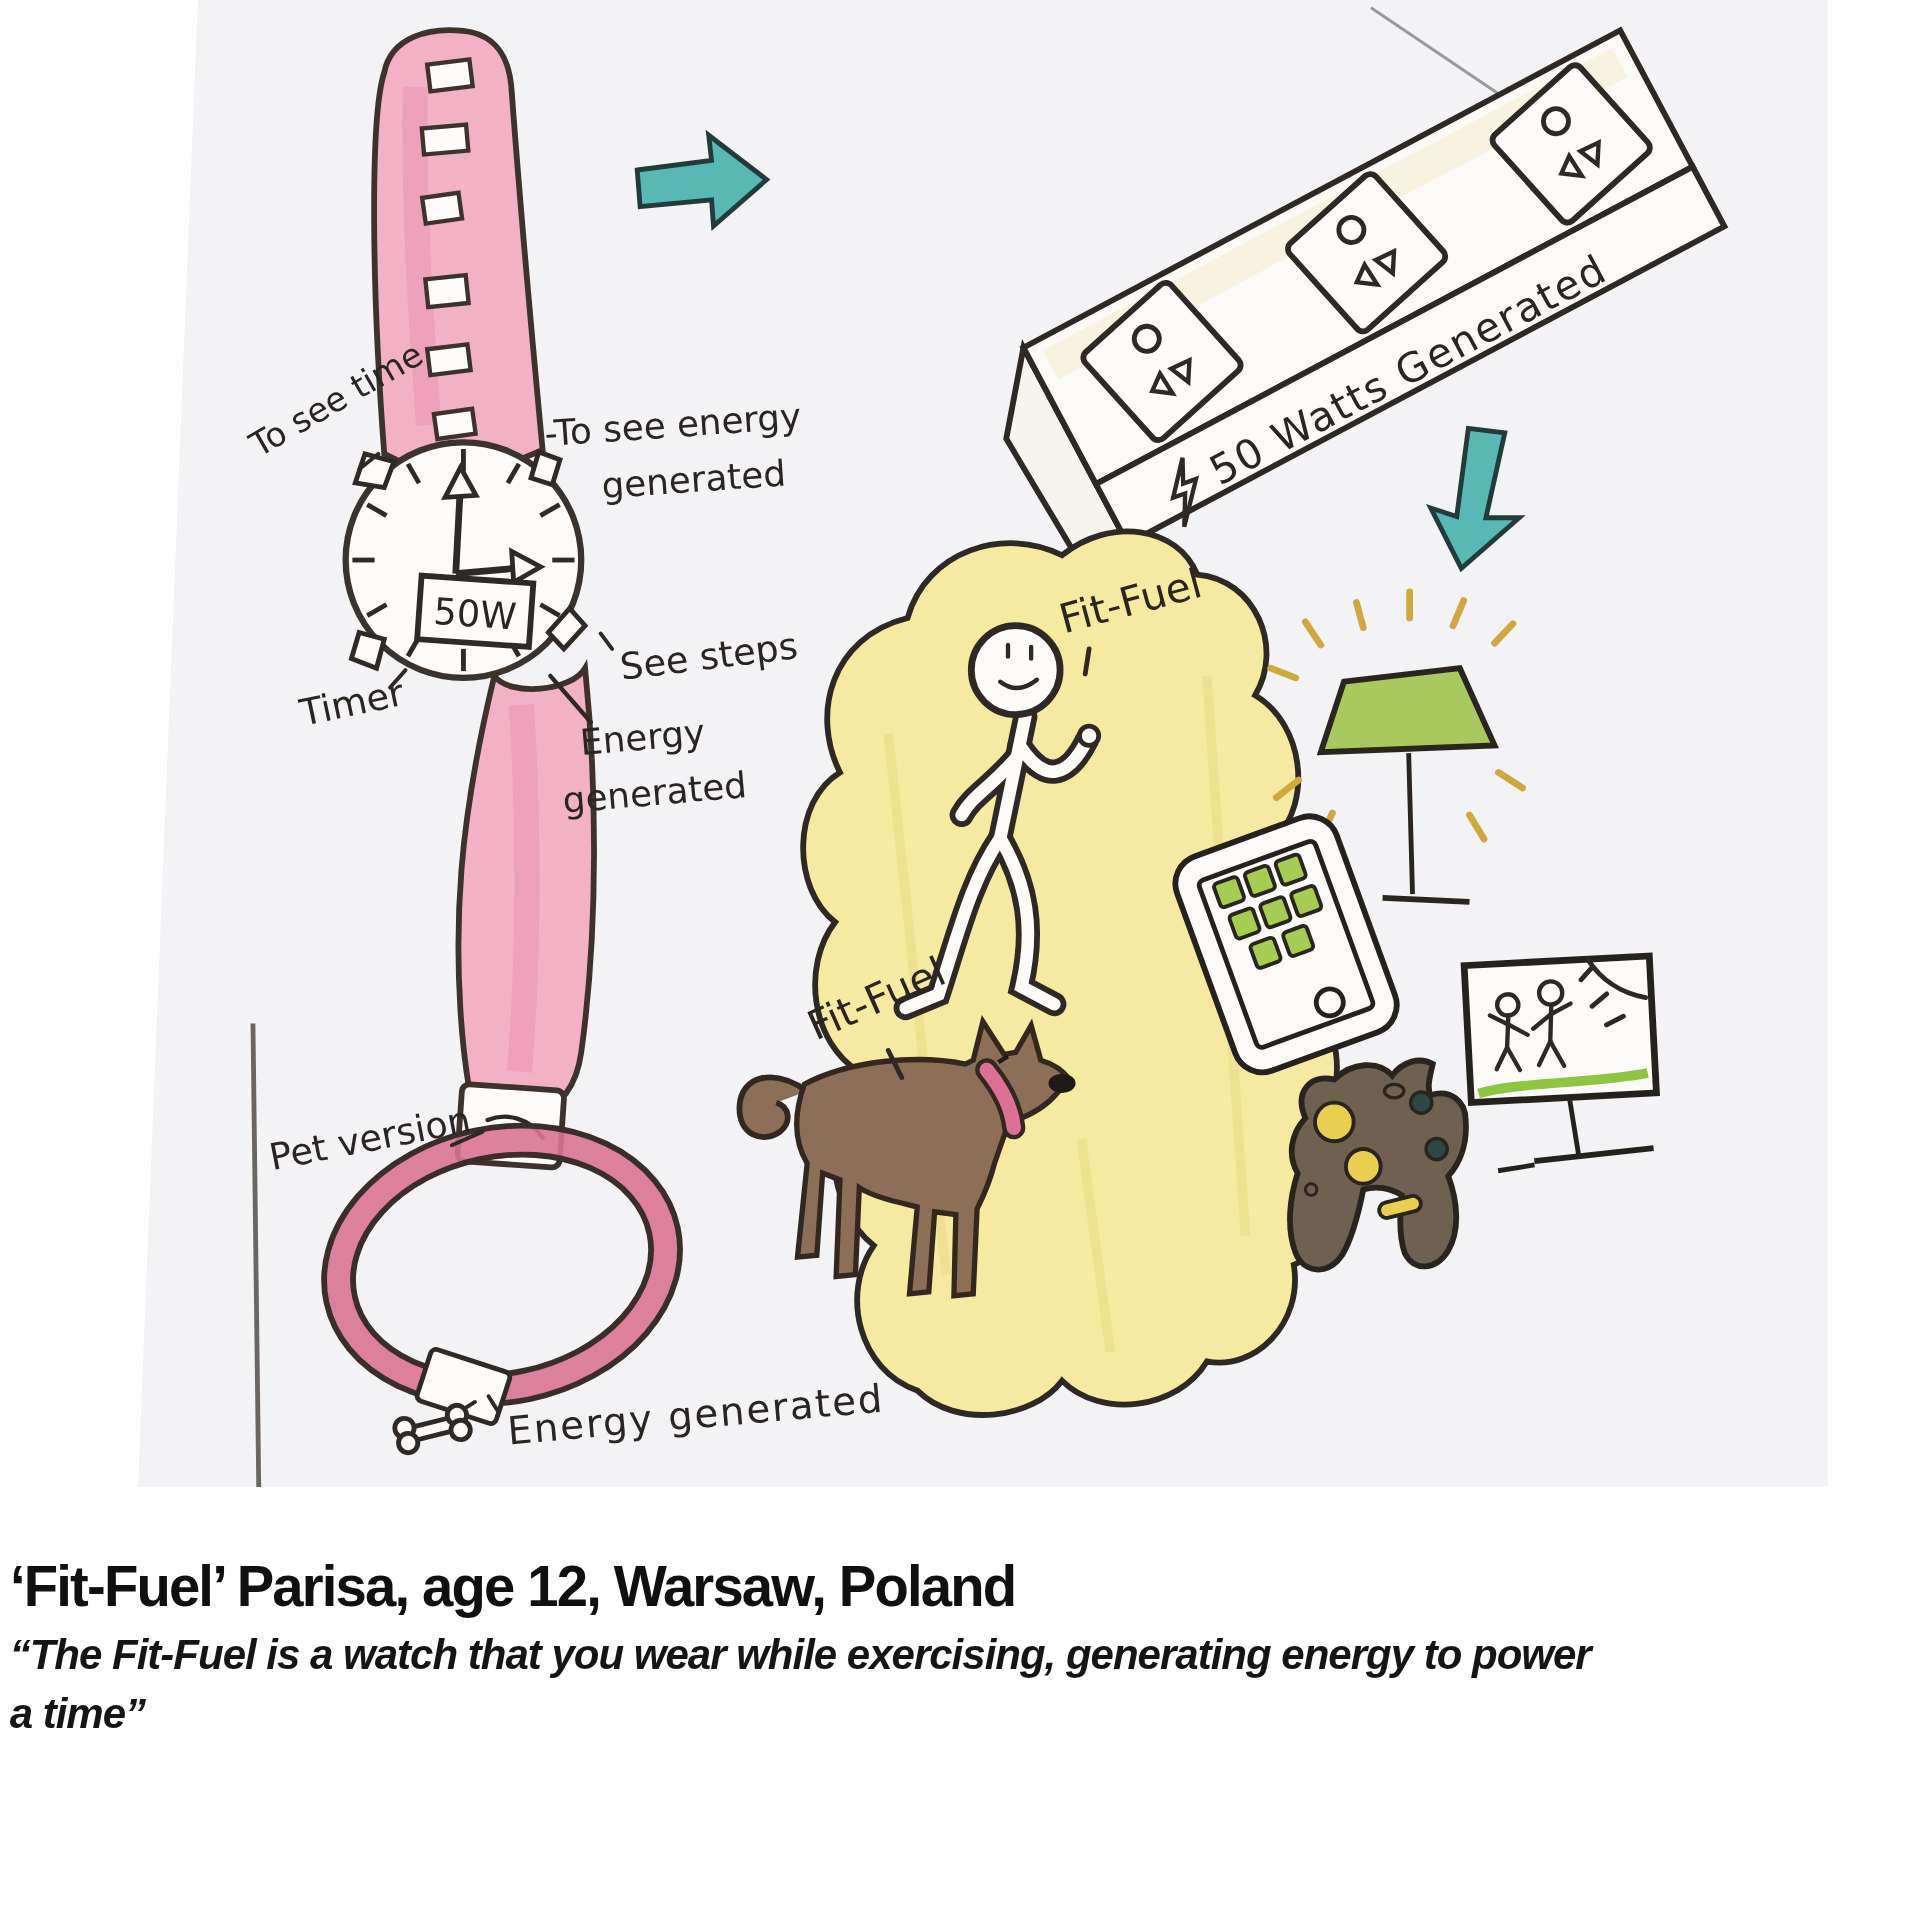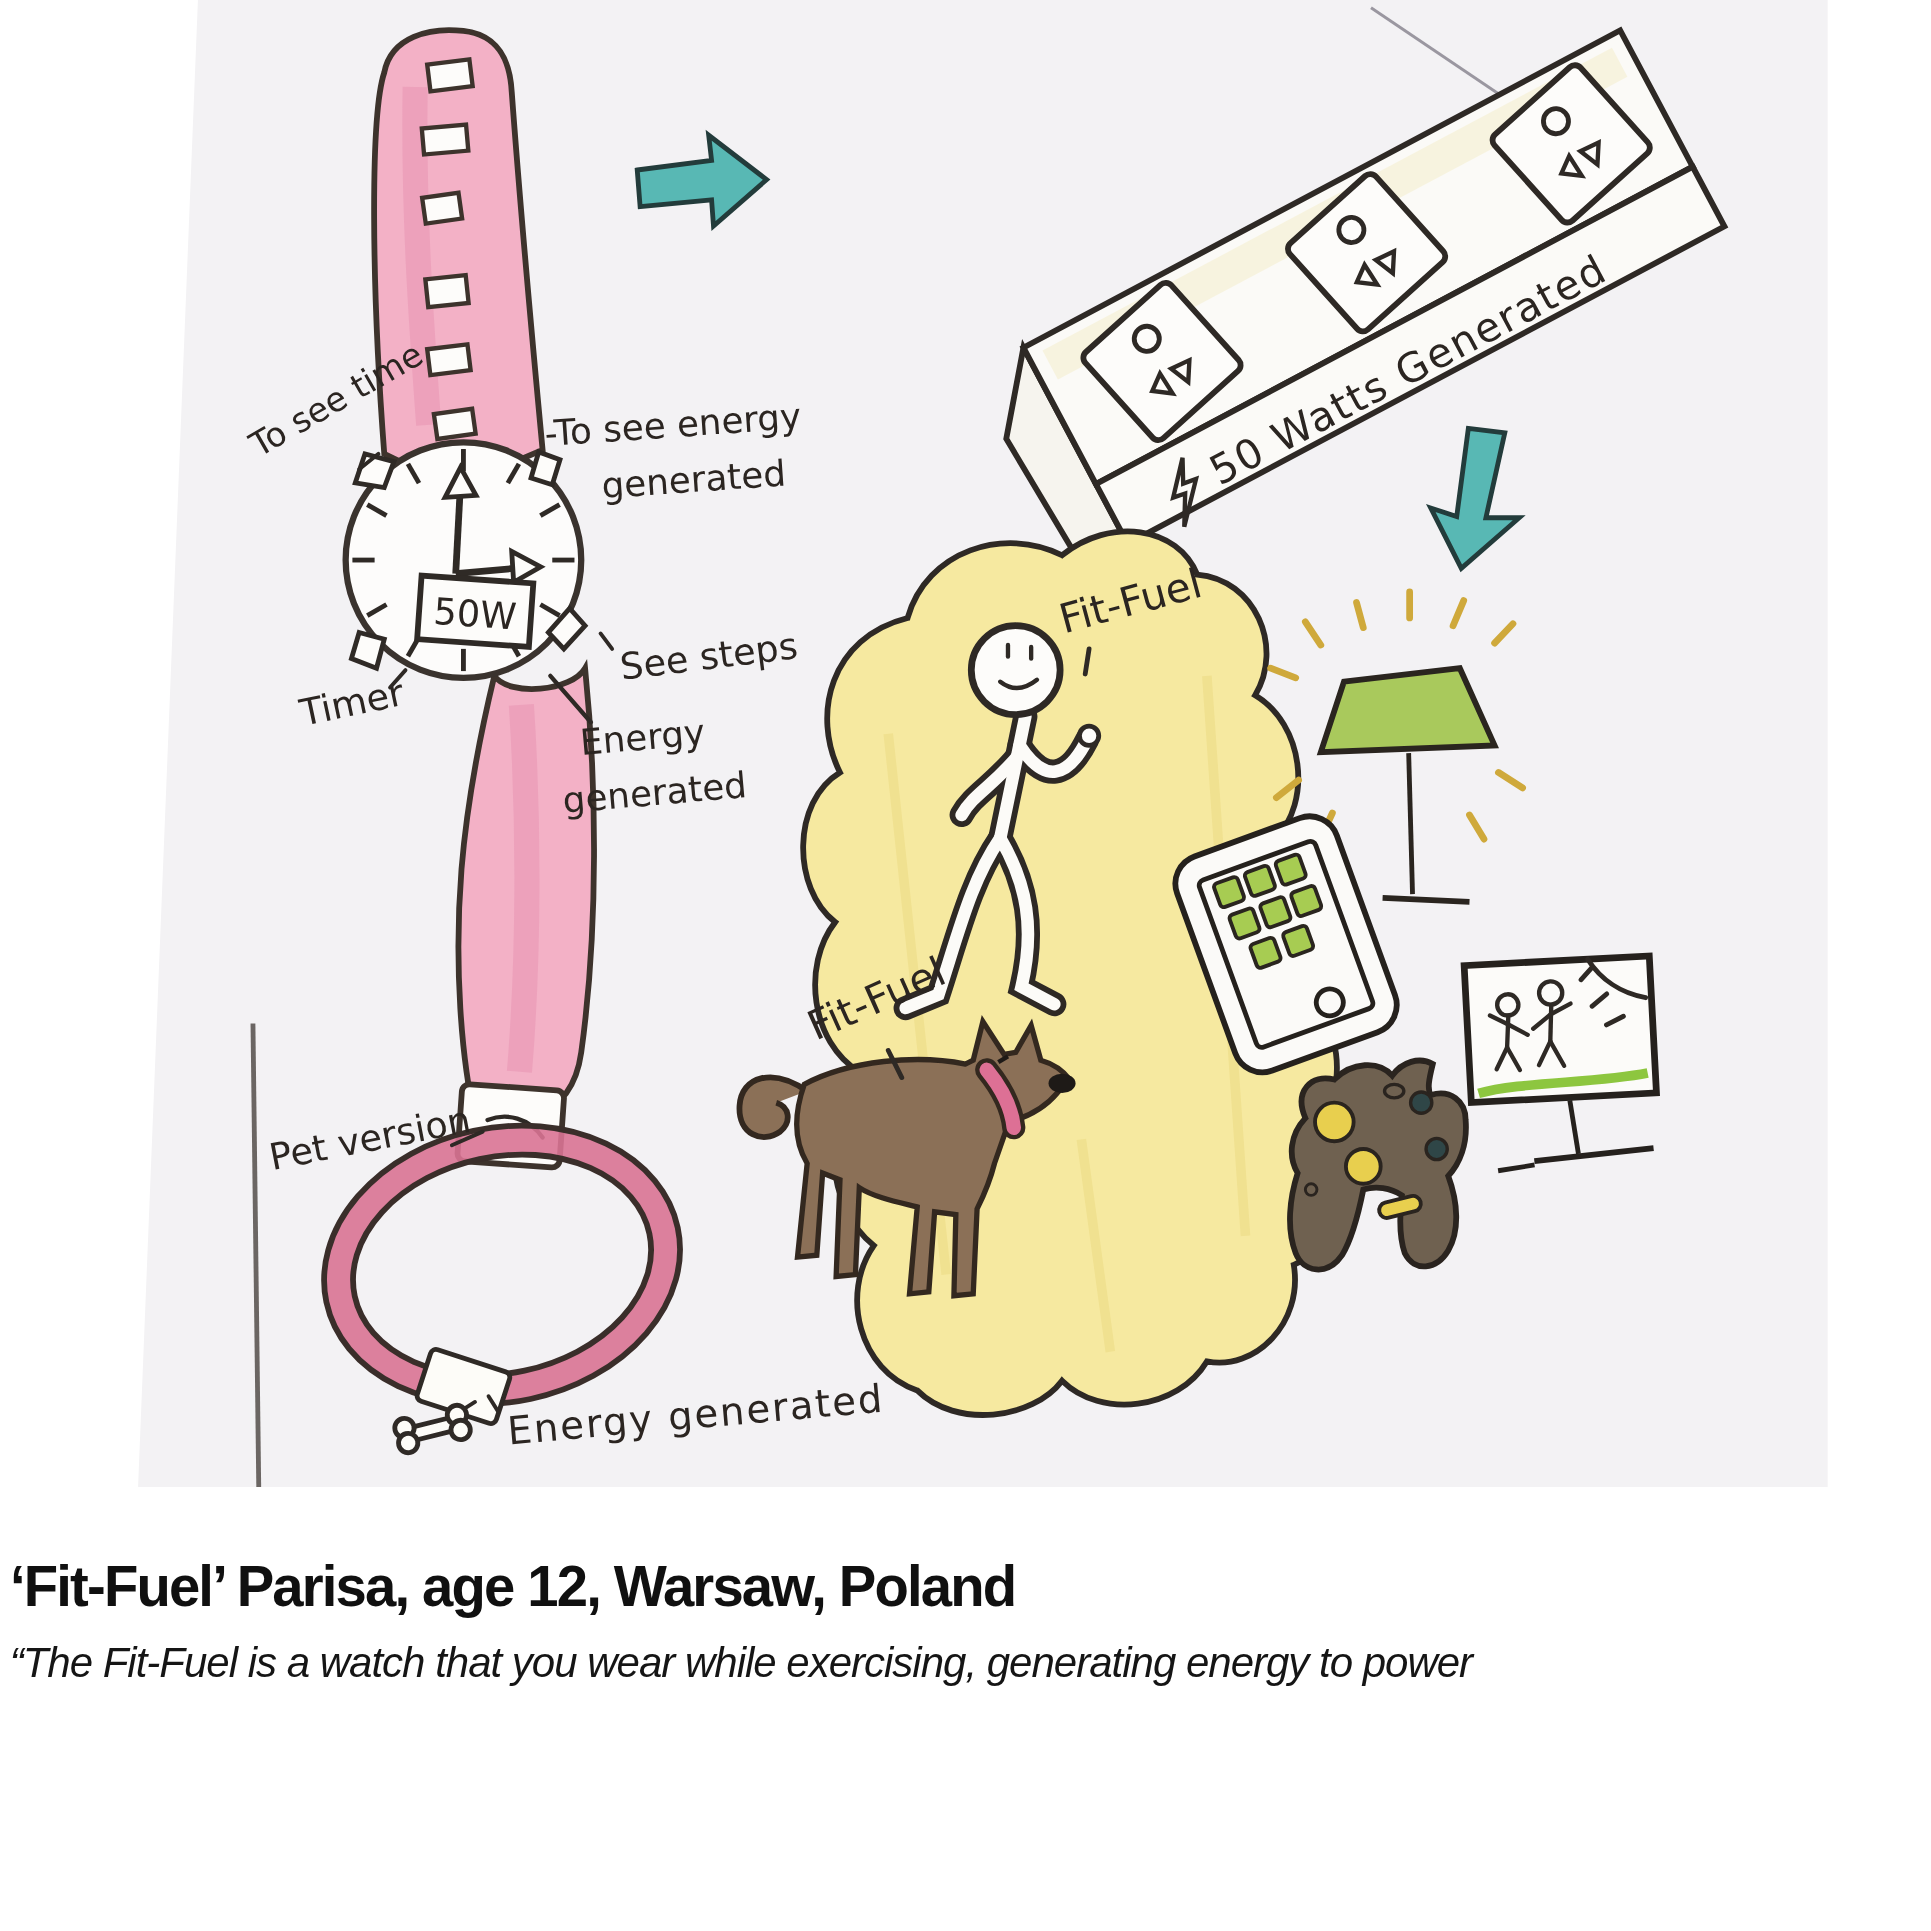"“The Fit-Fuel is a watch" .caption .quote { font-weight: normal -> bold; margin-top: 16px -> 8px }
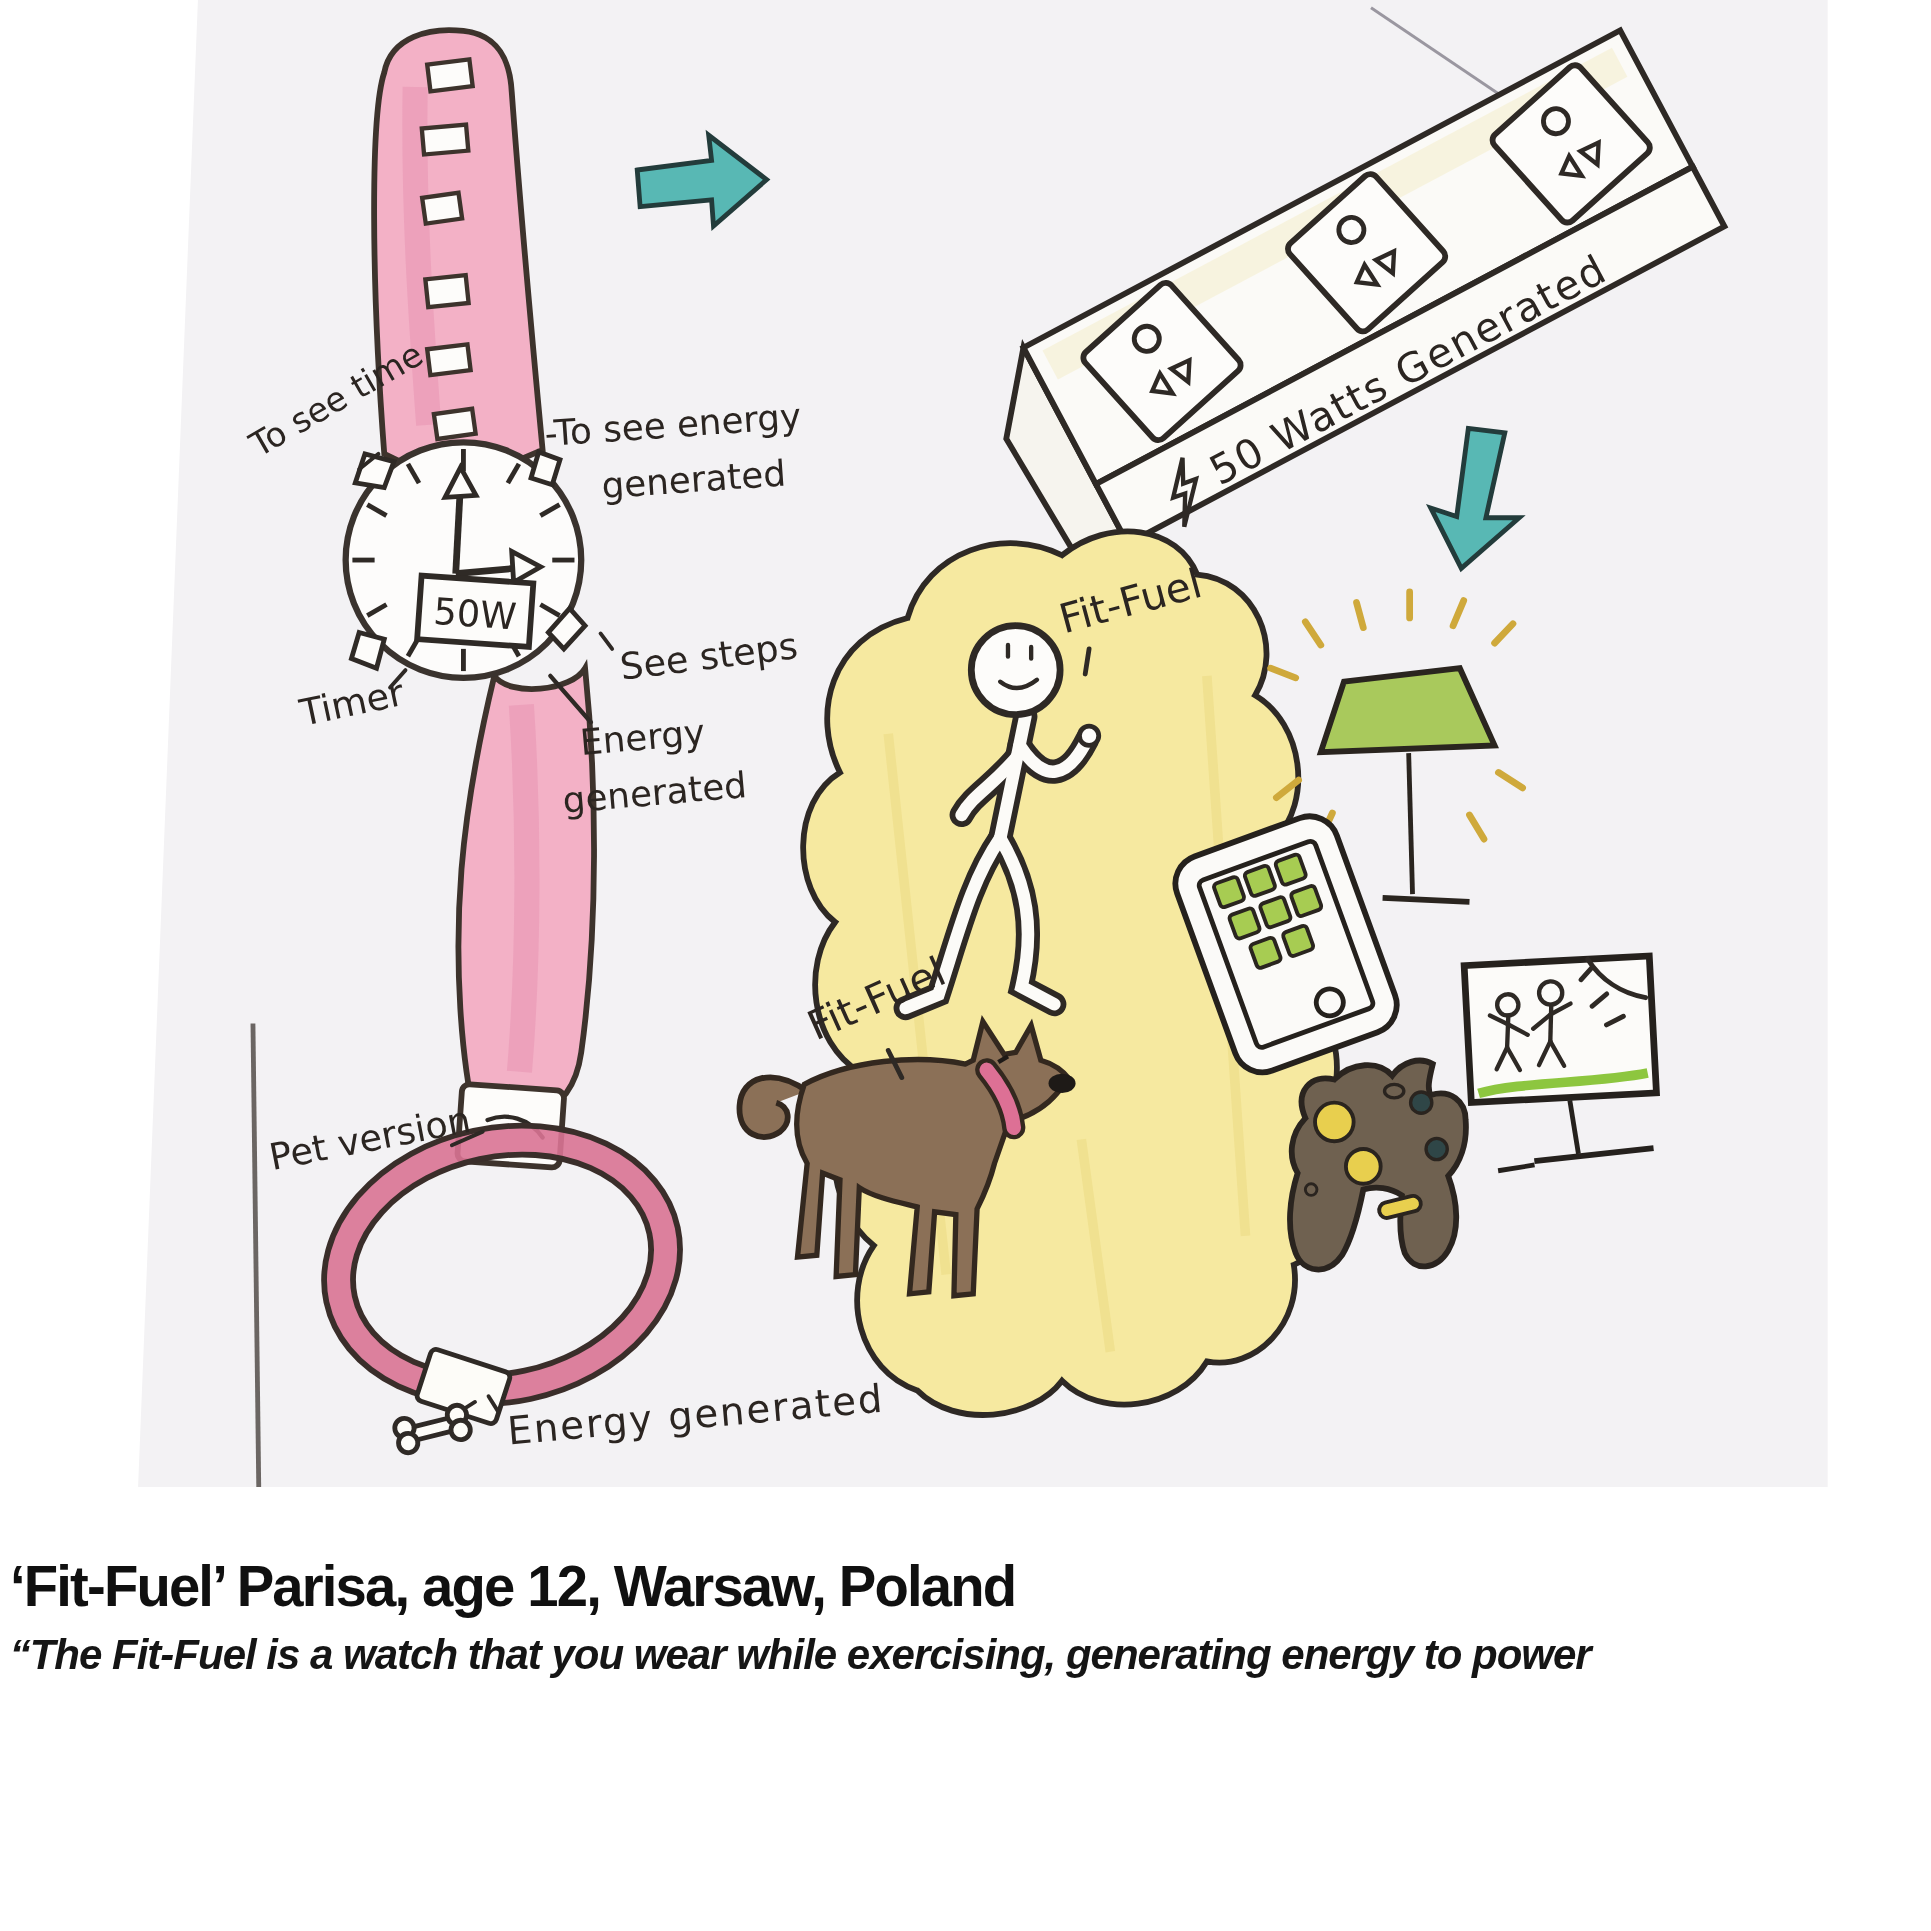"a time”" div { html: none -> <div>a time”</div> }
